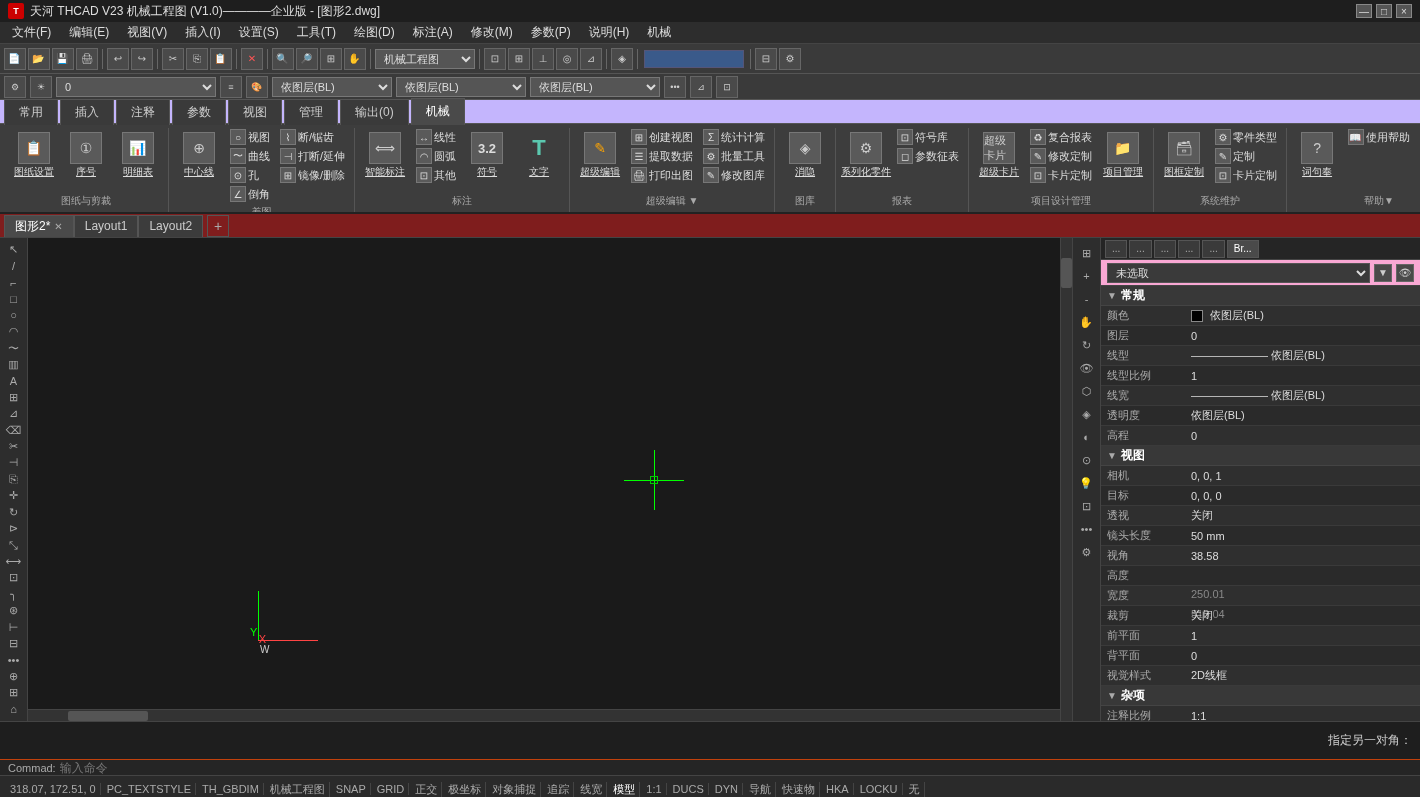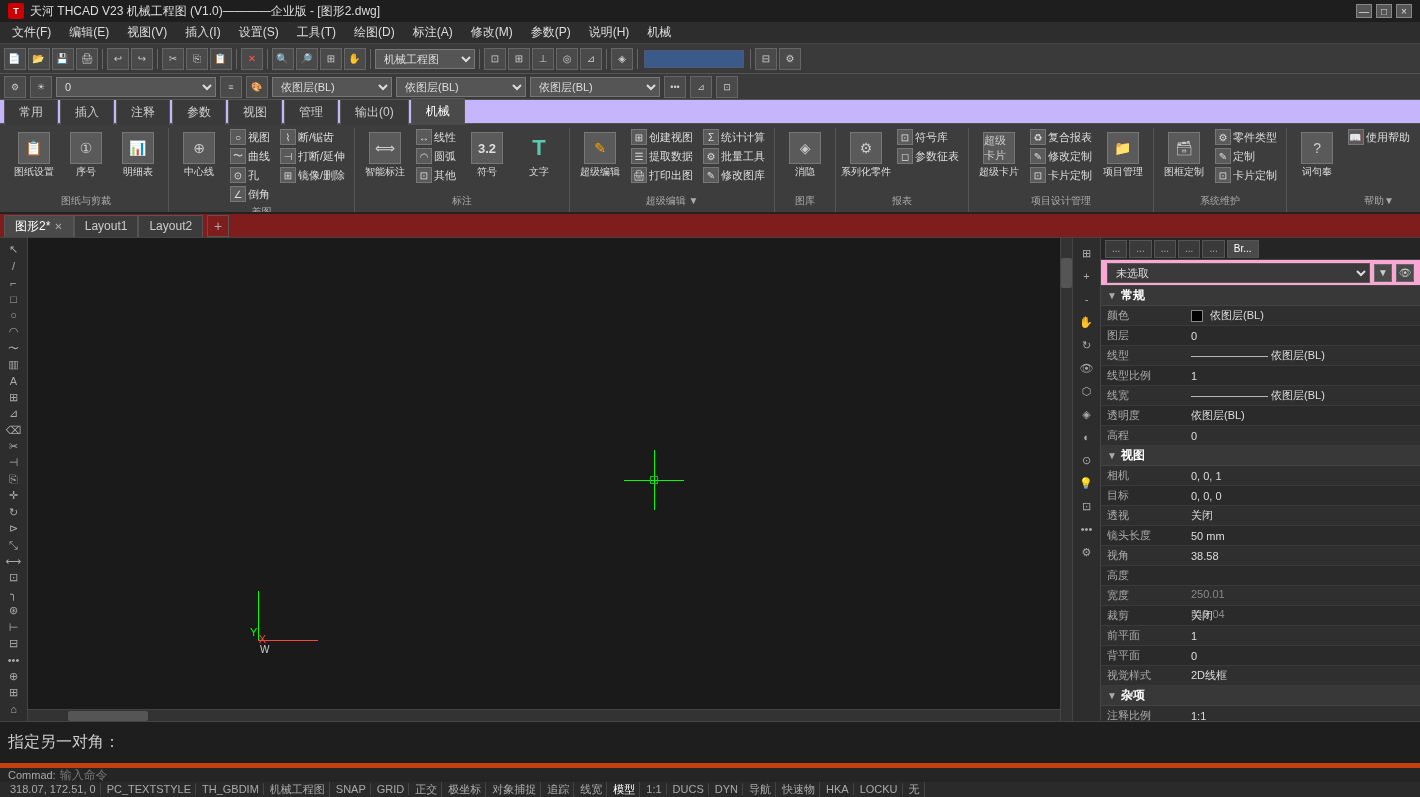"图纸设置" .rbn-btn .btn-label { text-decoration: none -> underline }
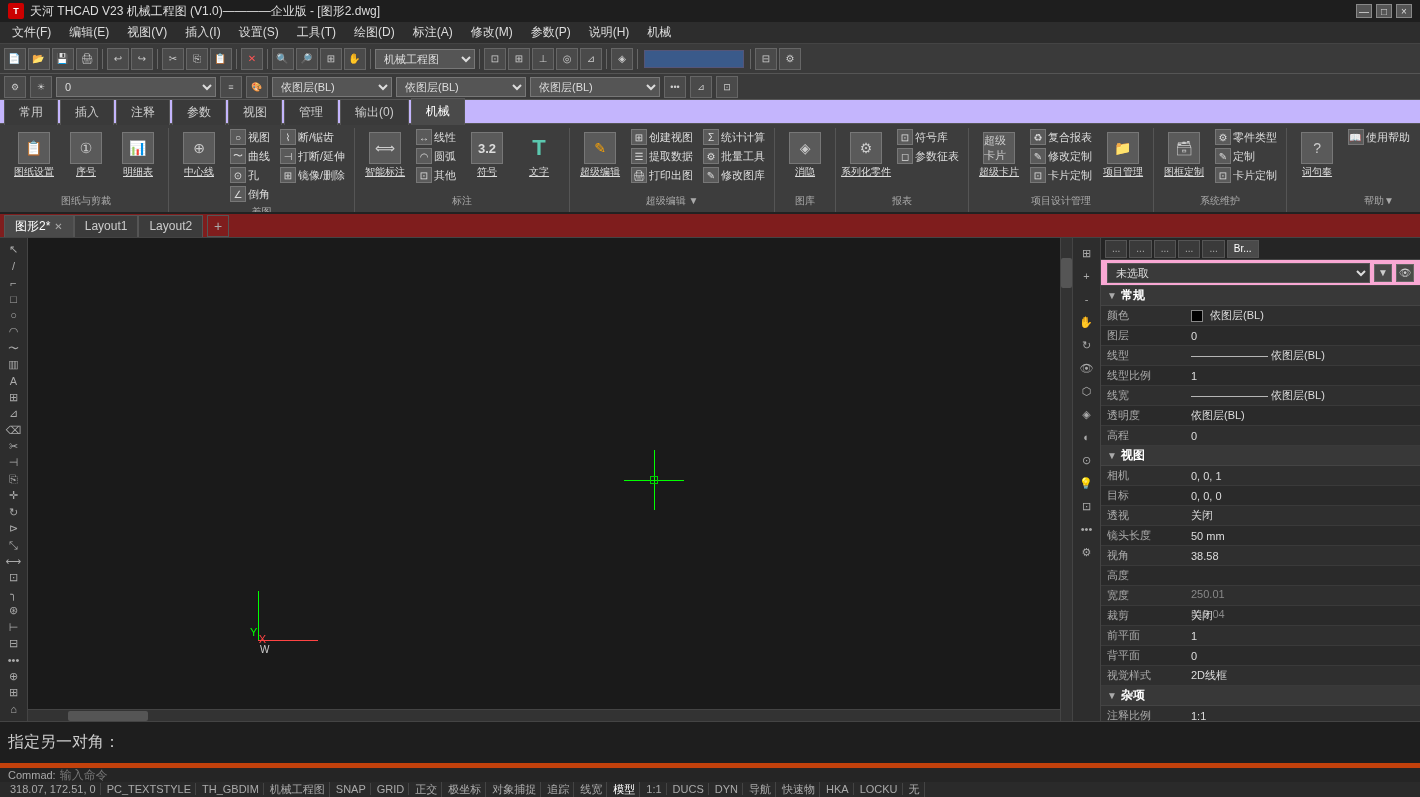"指定另一对角：" #command-output { align-items: none -> flex-end; font-size: 16px -> 12px }
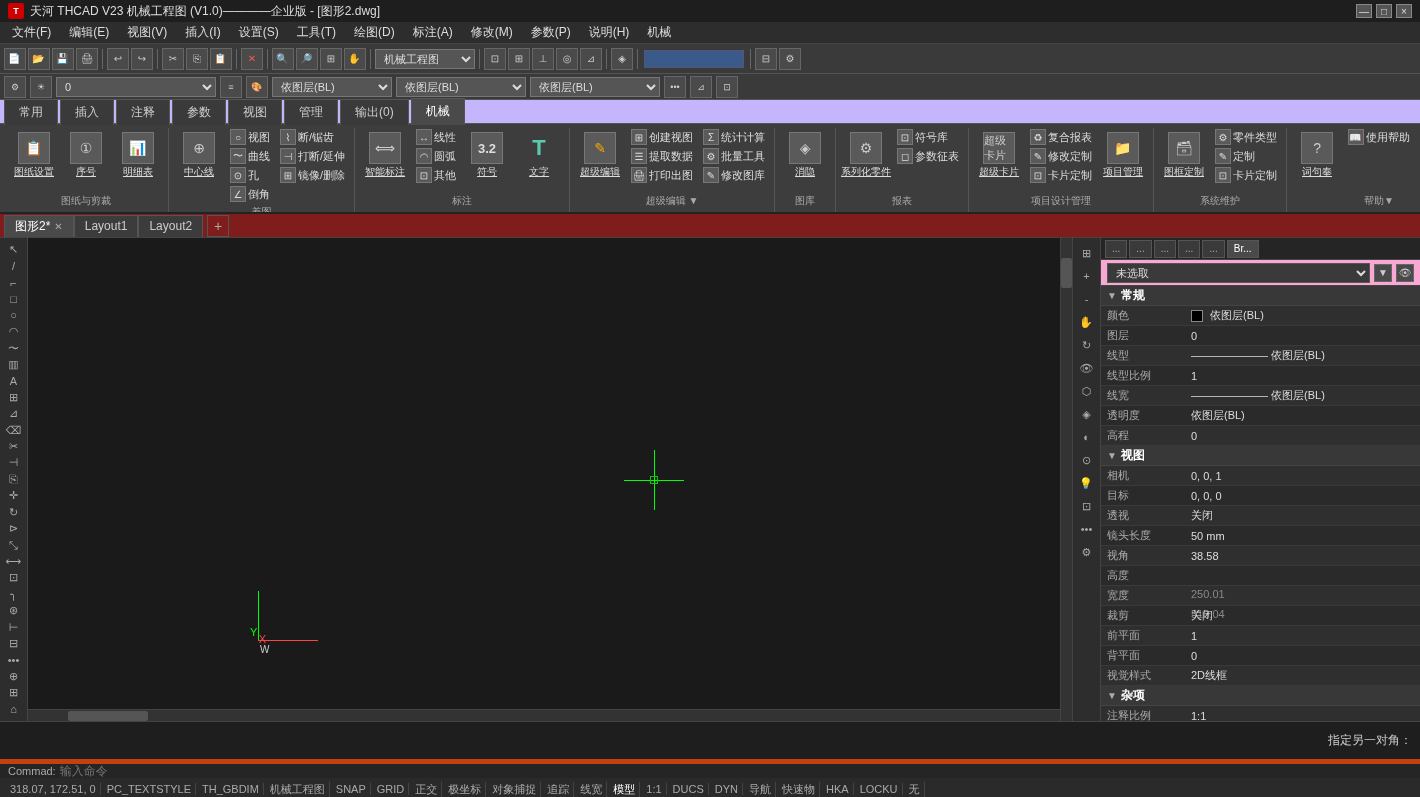"Commad:" #command-input-row { border-top: 5px solid #c2410c -> 1px solid #c2410c }
